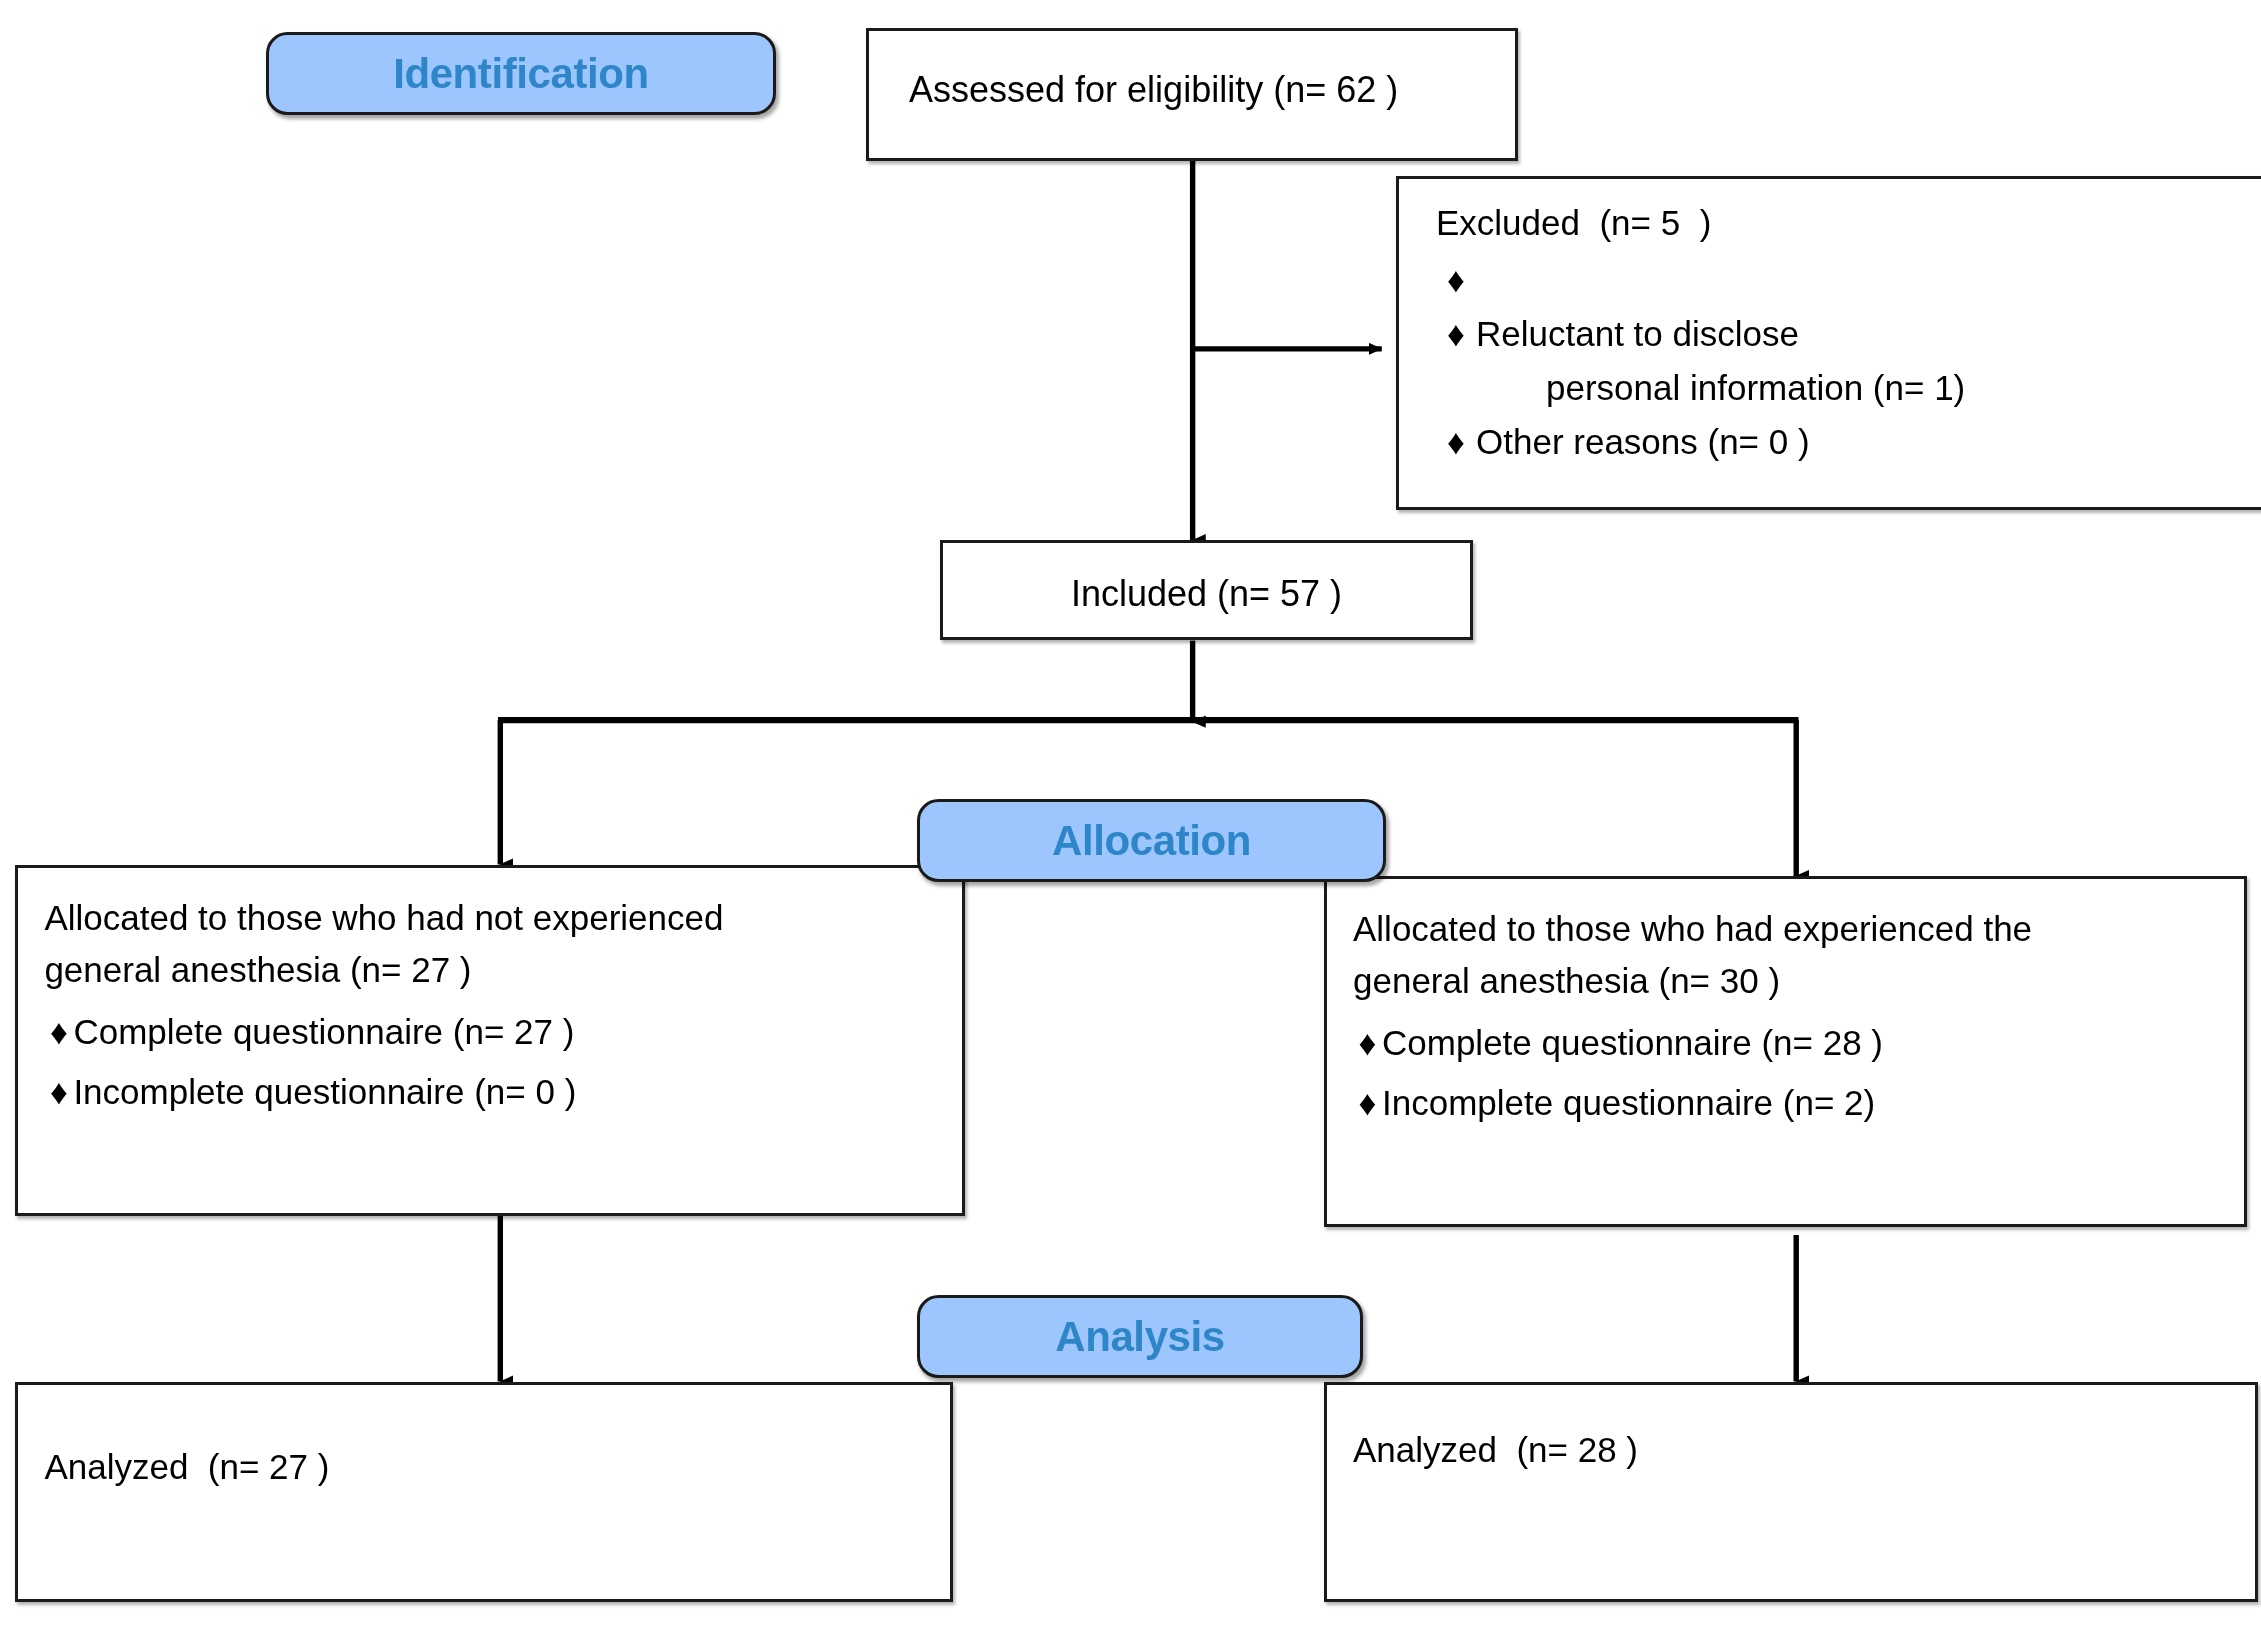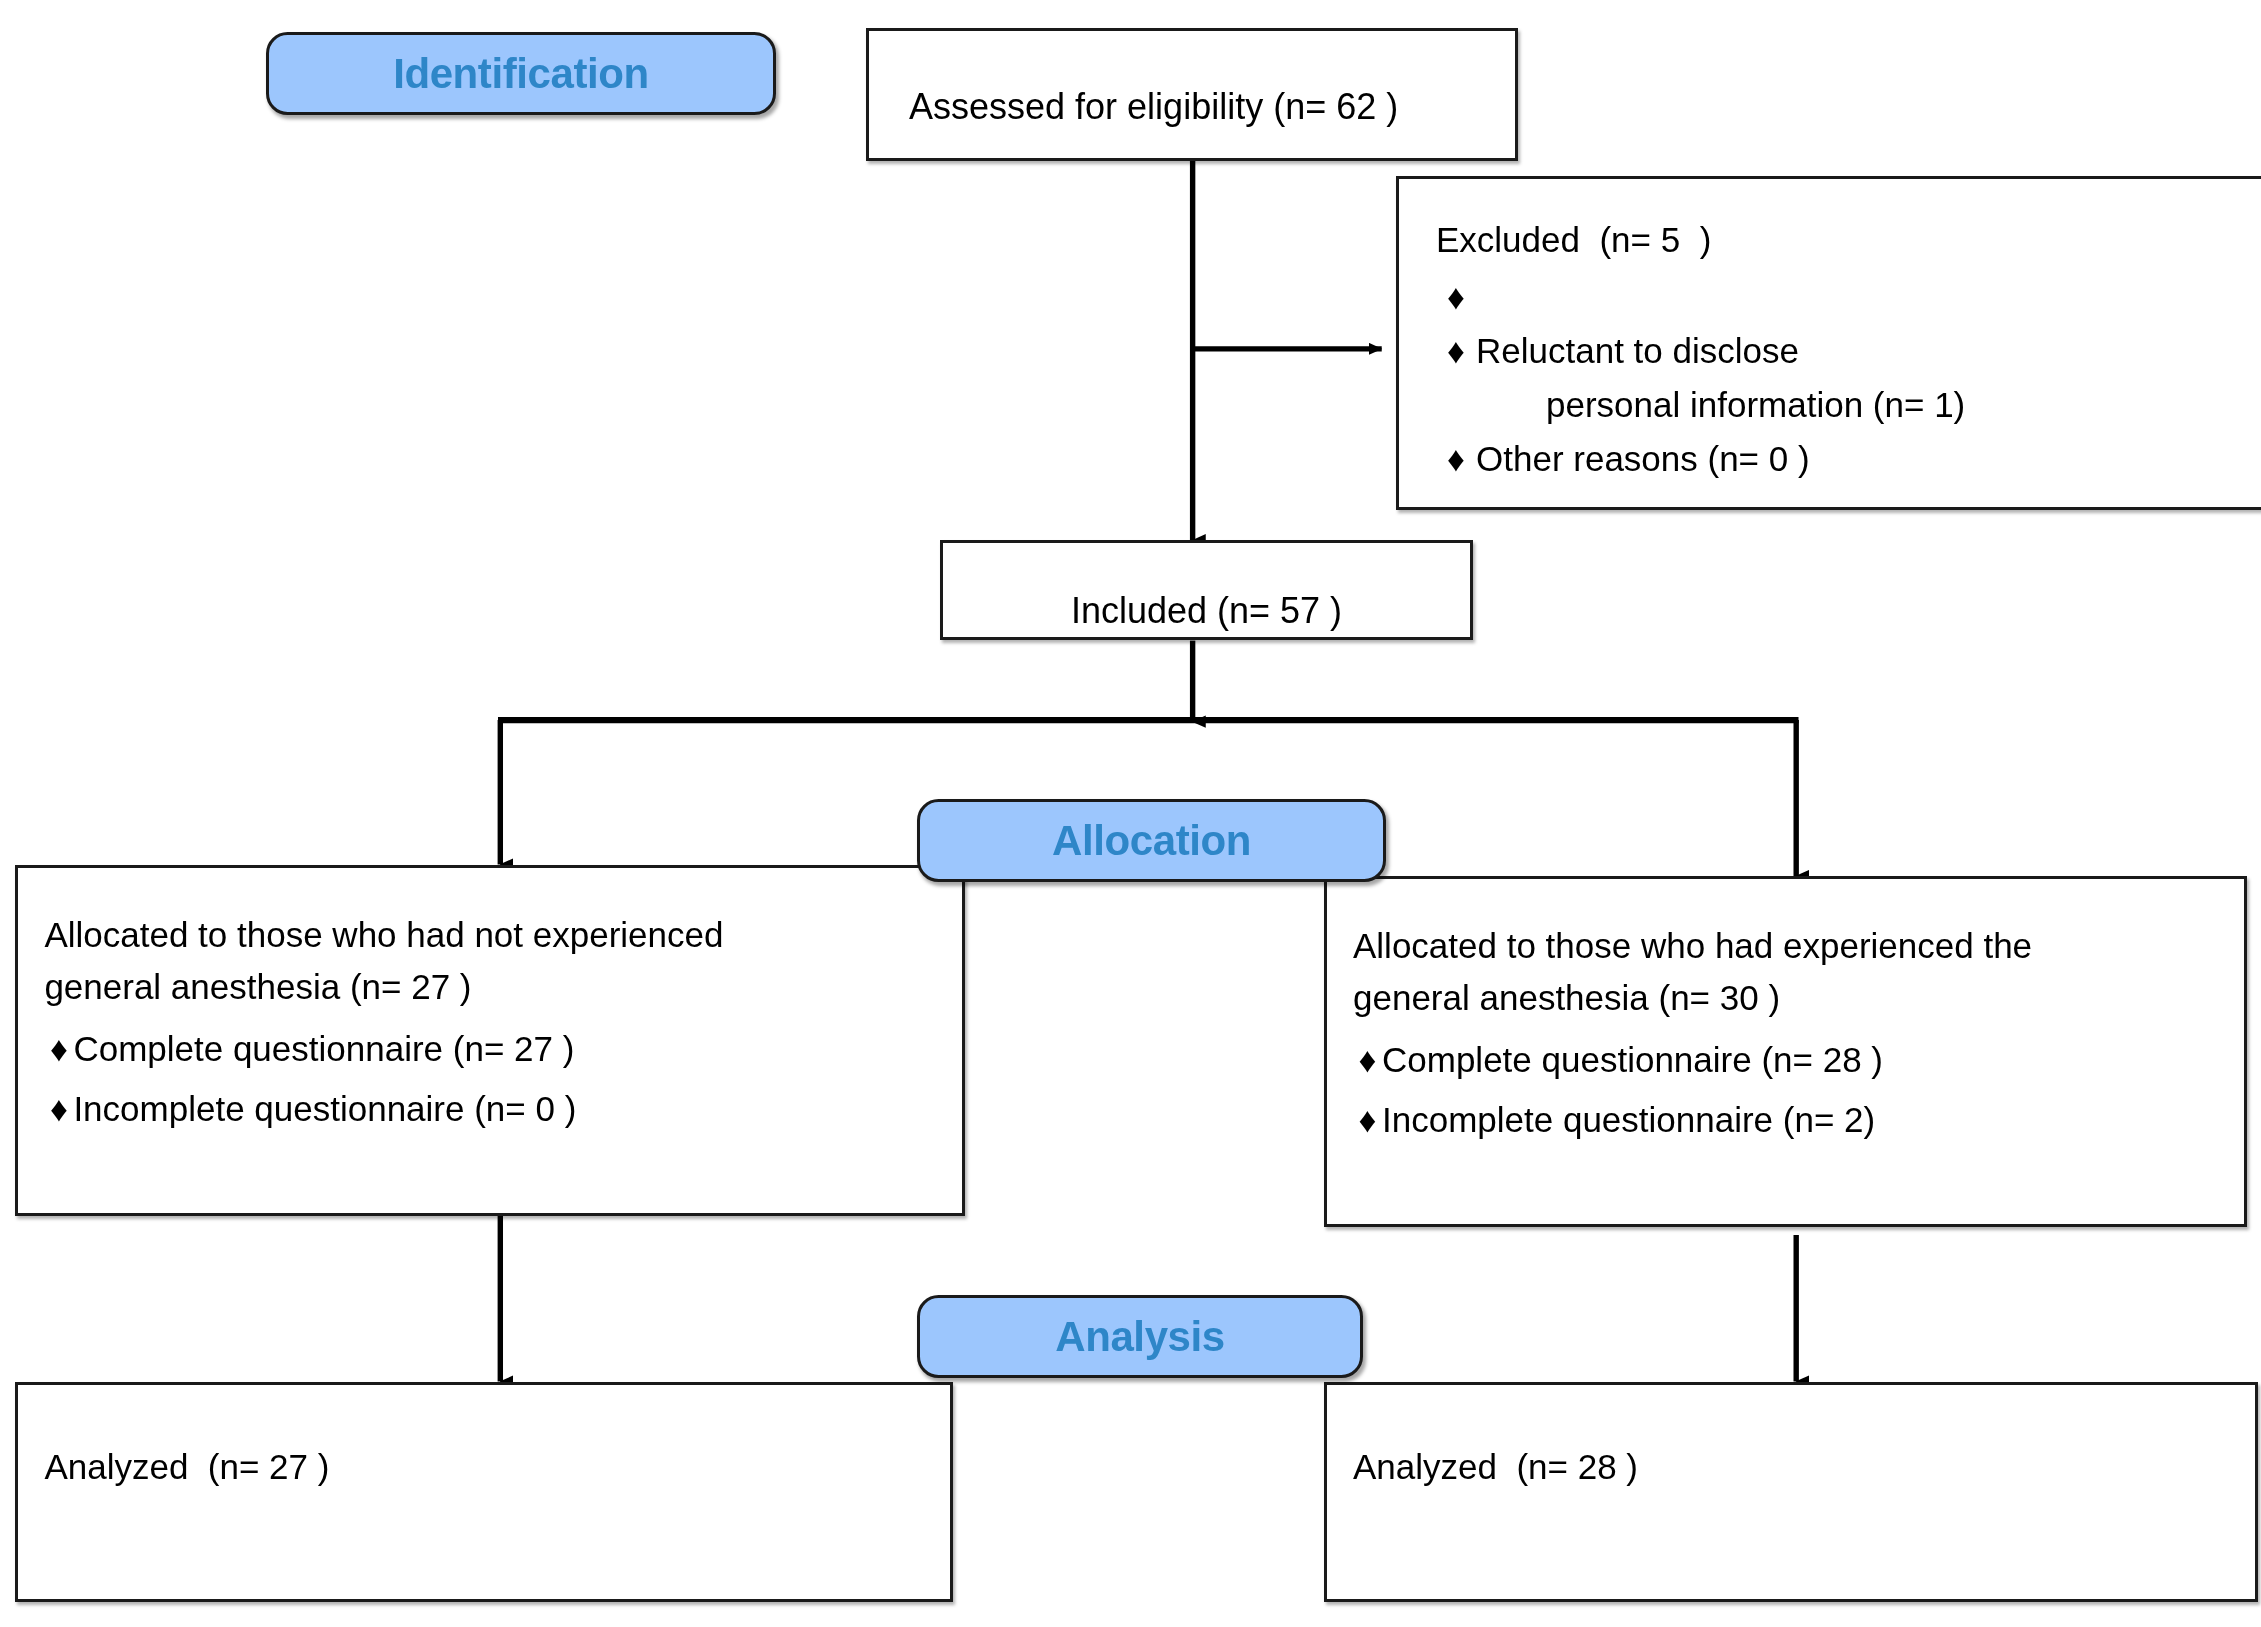"Assessed for eligibility (n= 62" .flow-box .body { margin-top: 17px -> none }
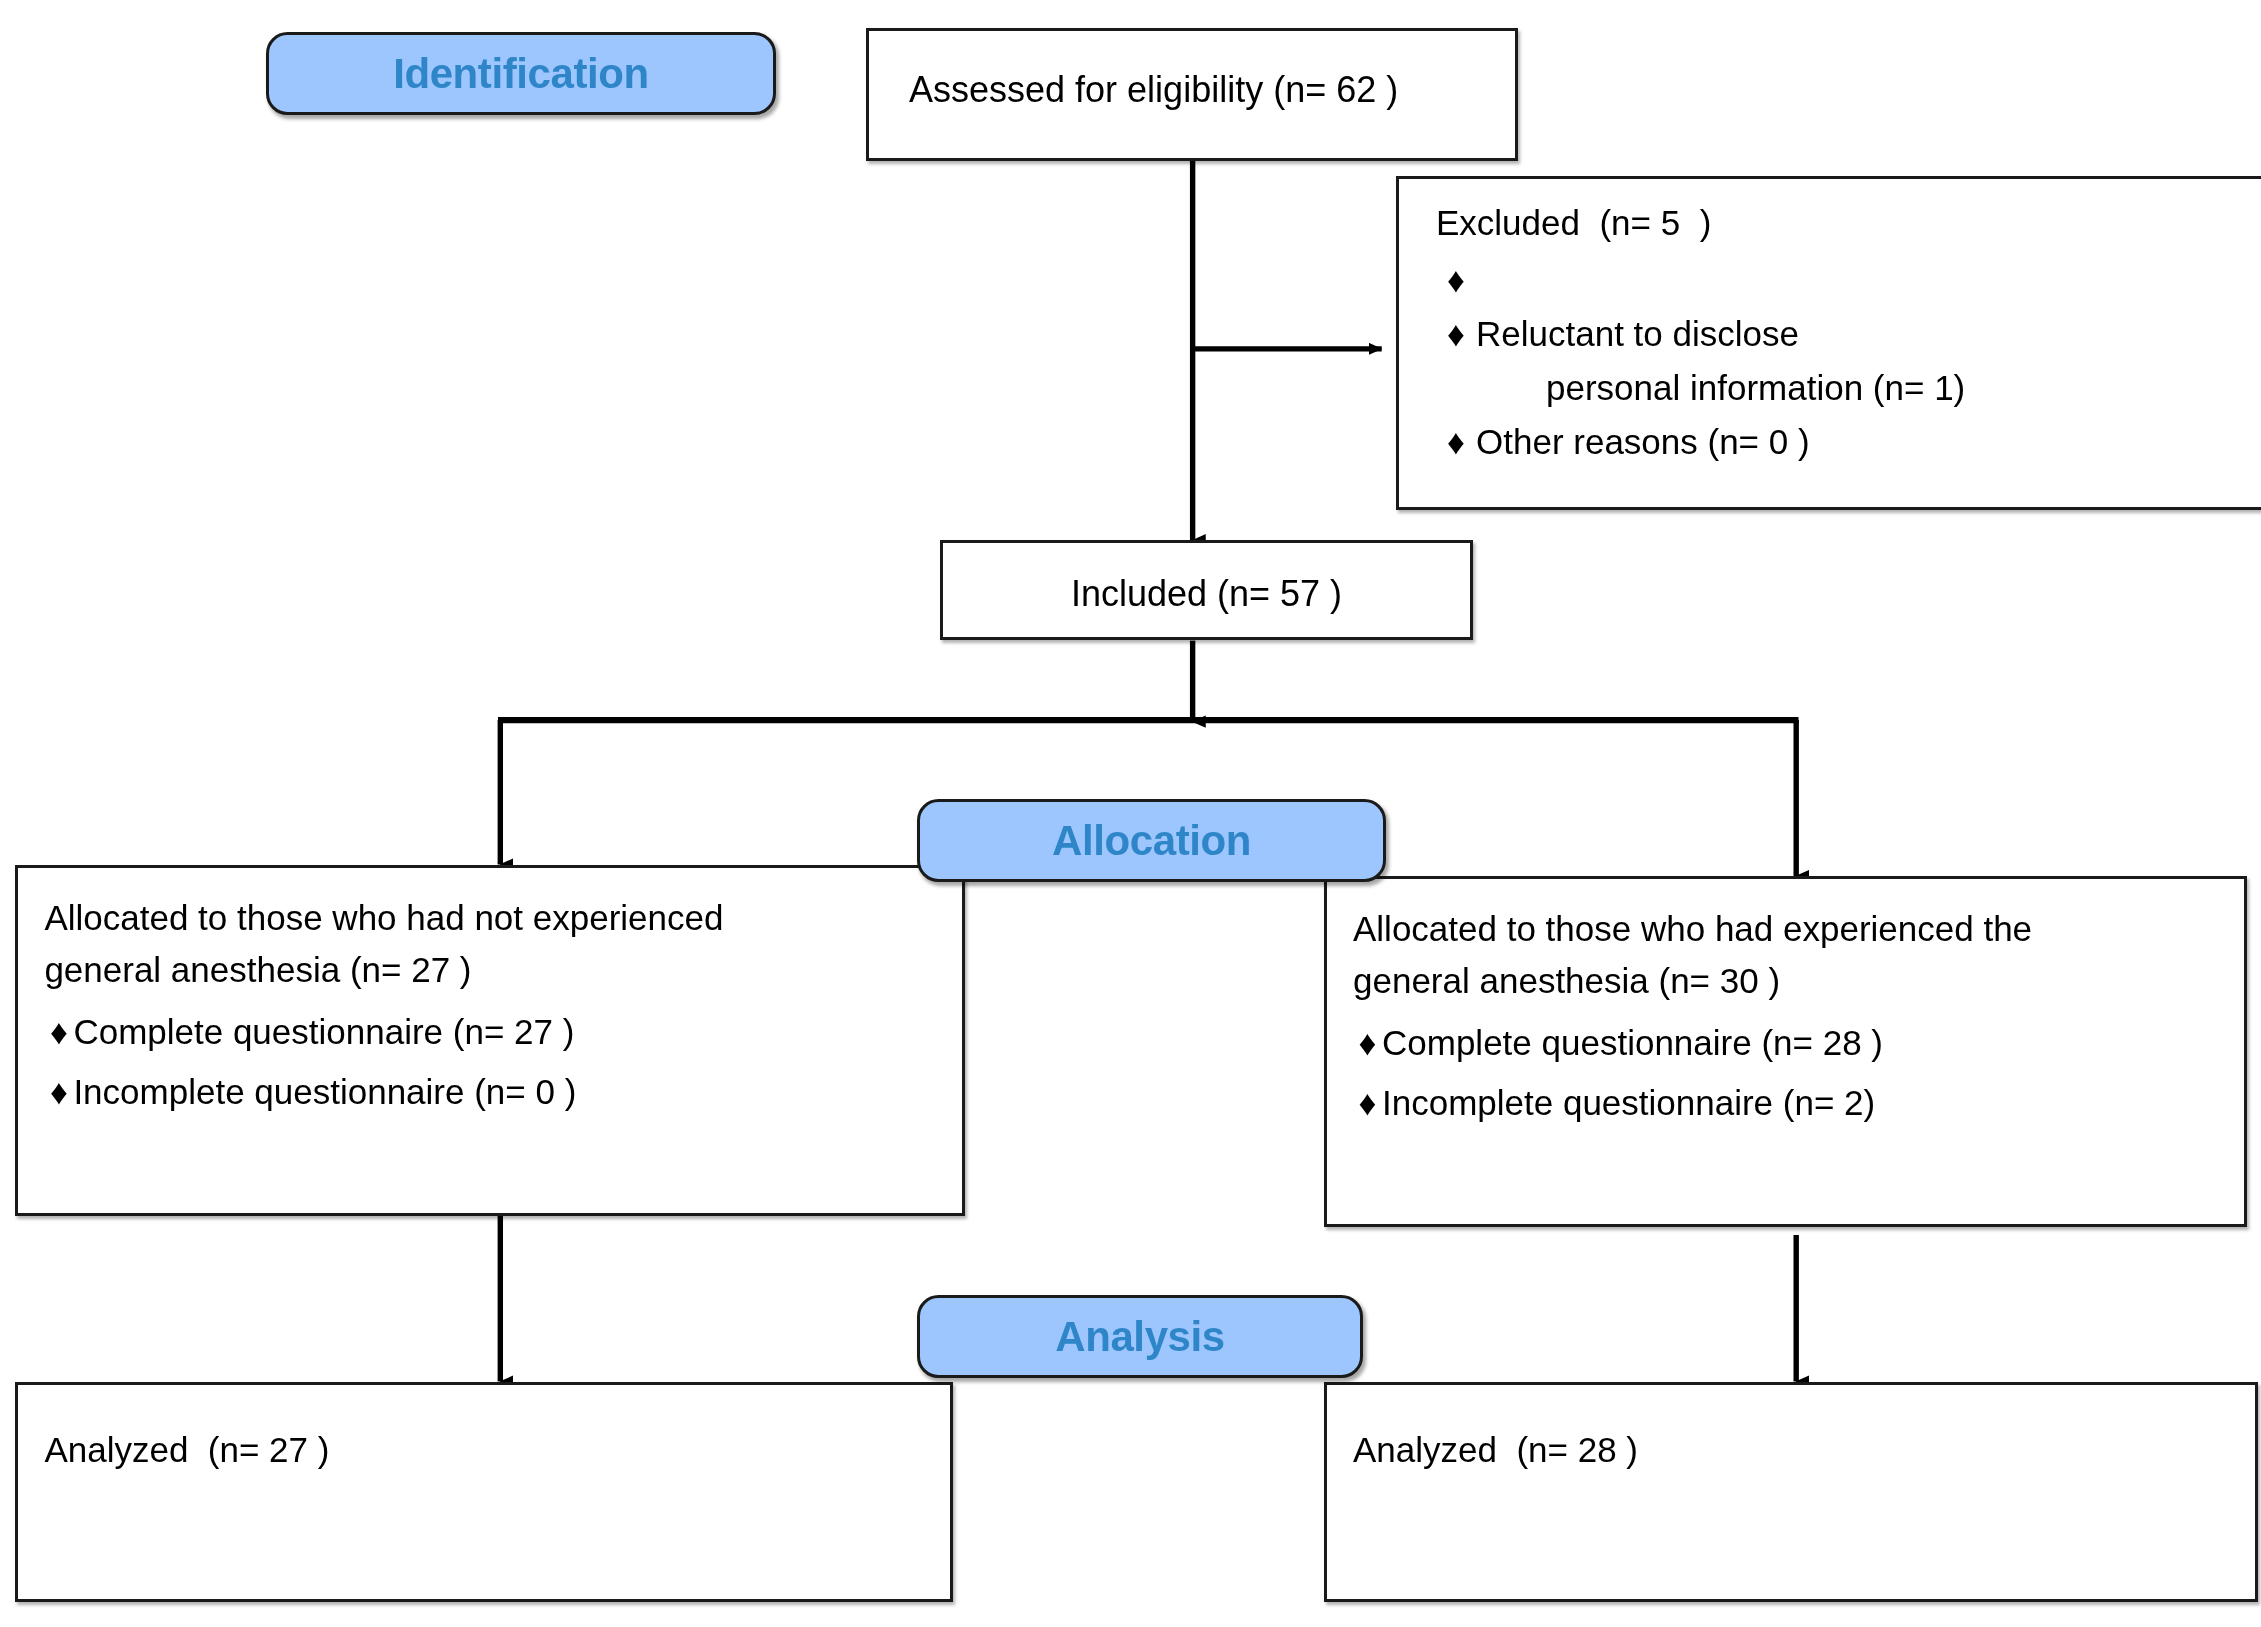"Analyzed (n= 27 )" div.body { padding: 43px 0 0 26px -> 60px 0 0 26px }
